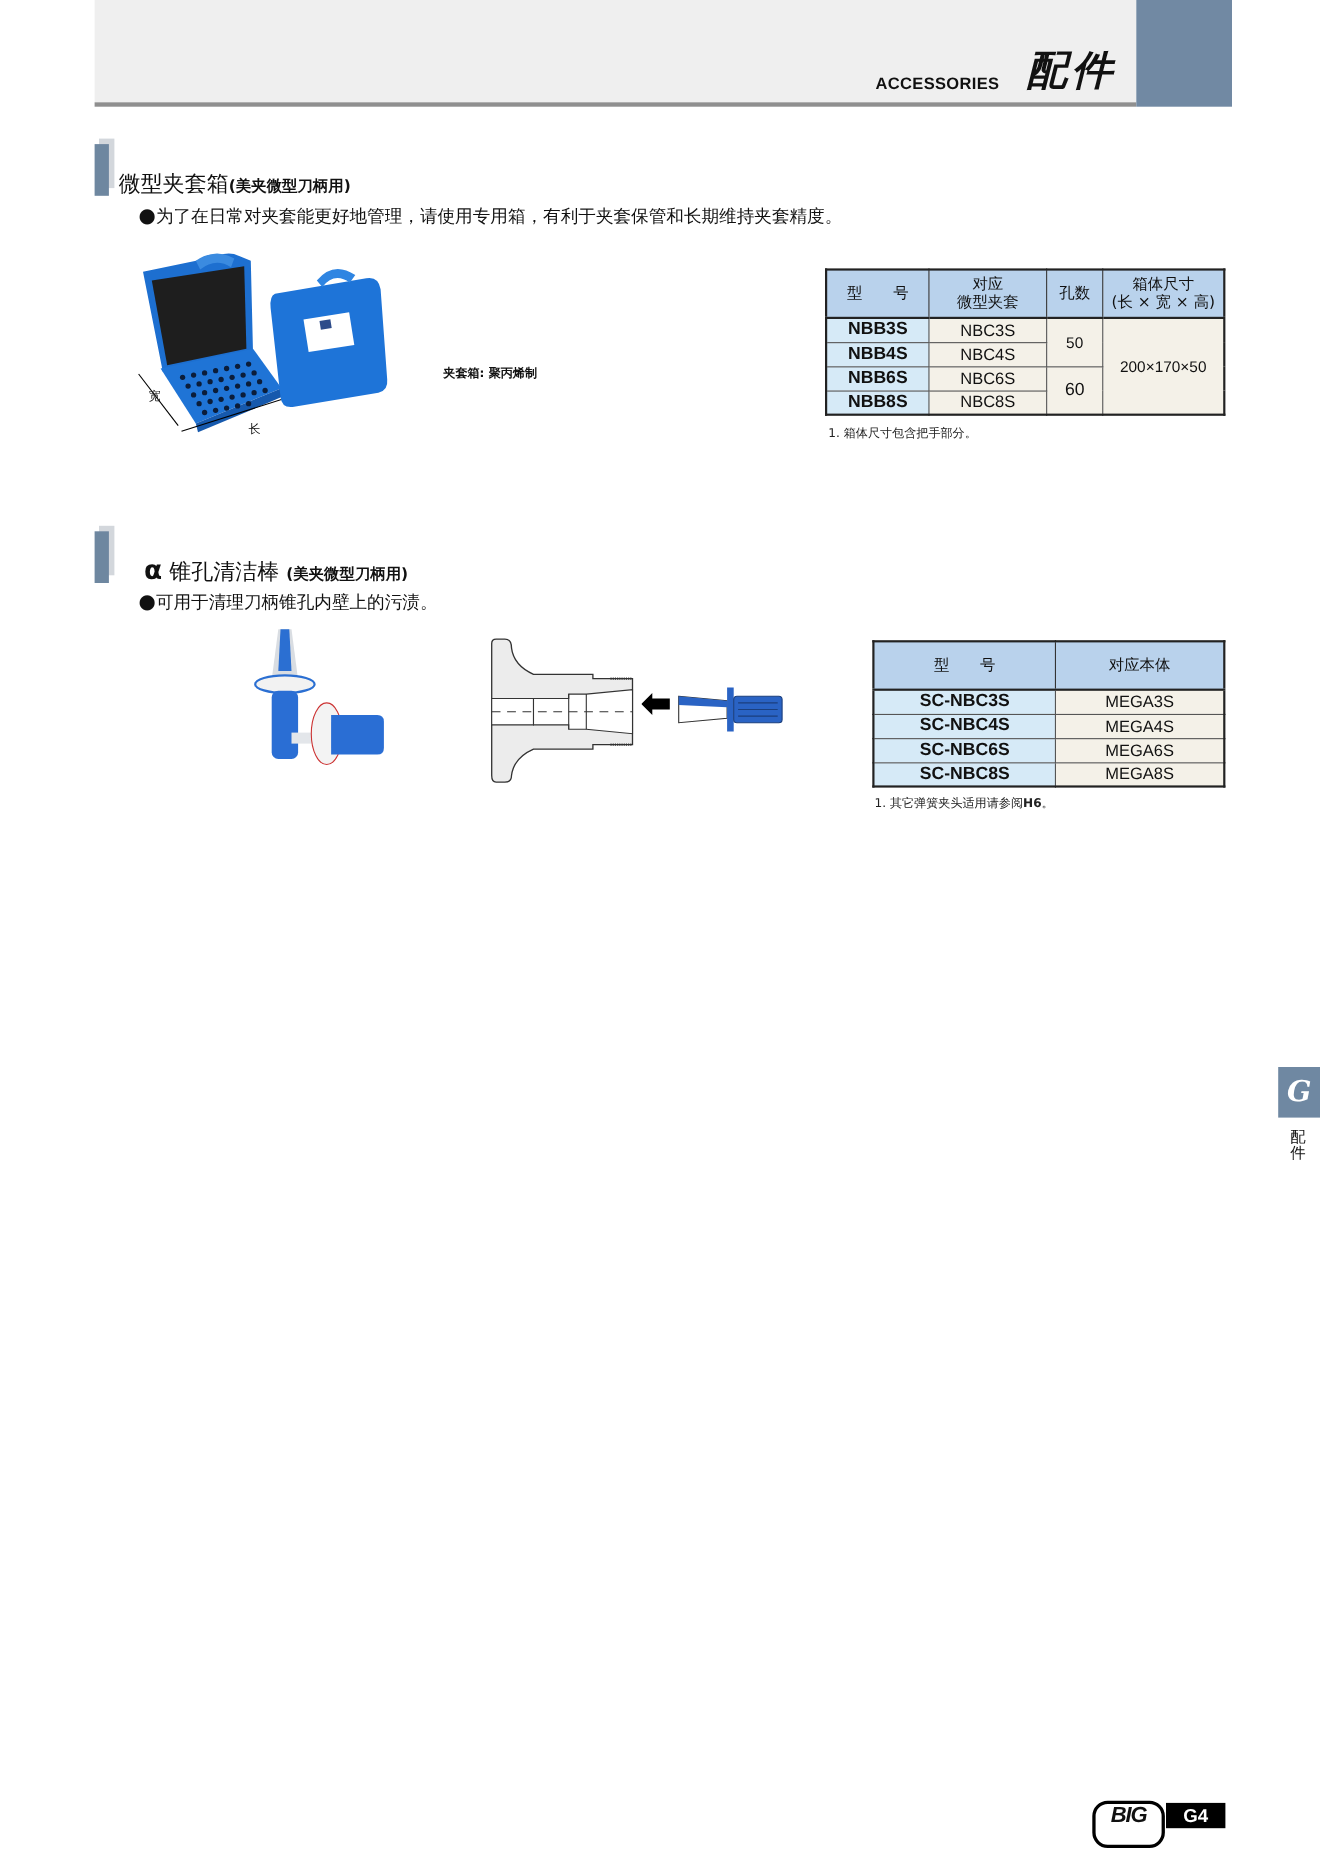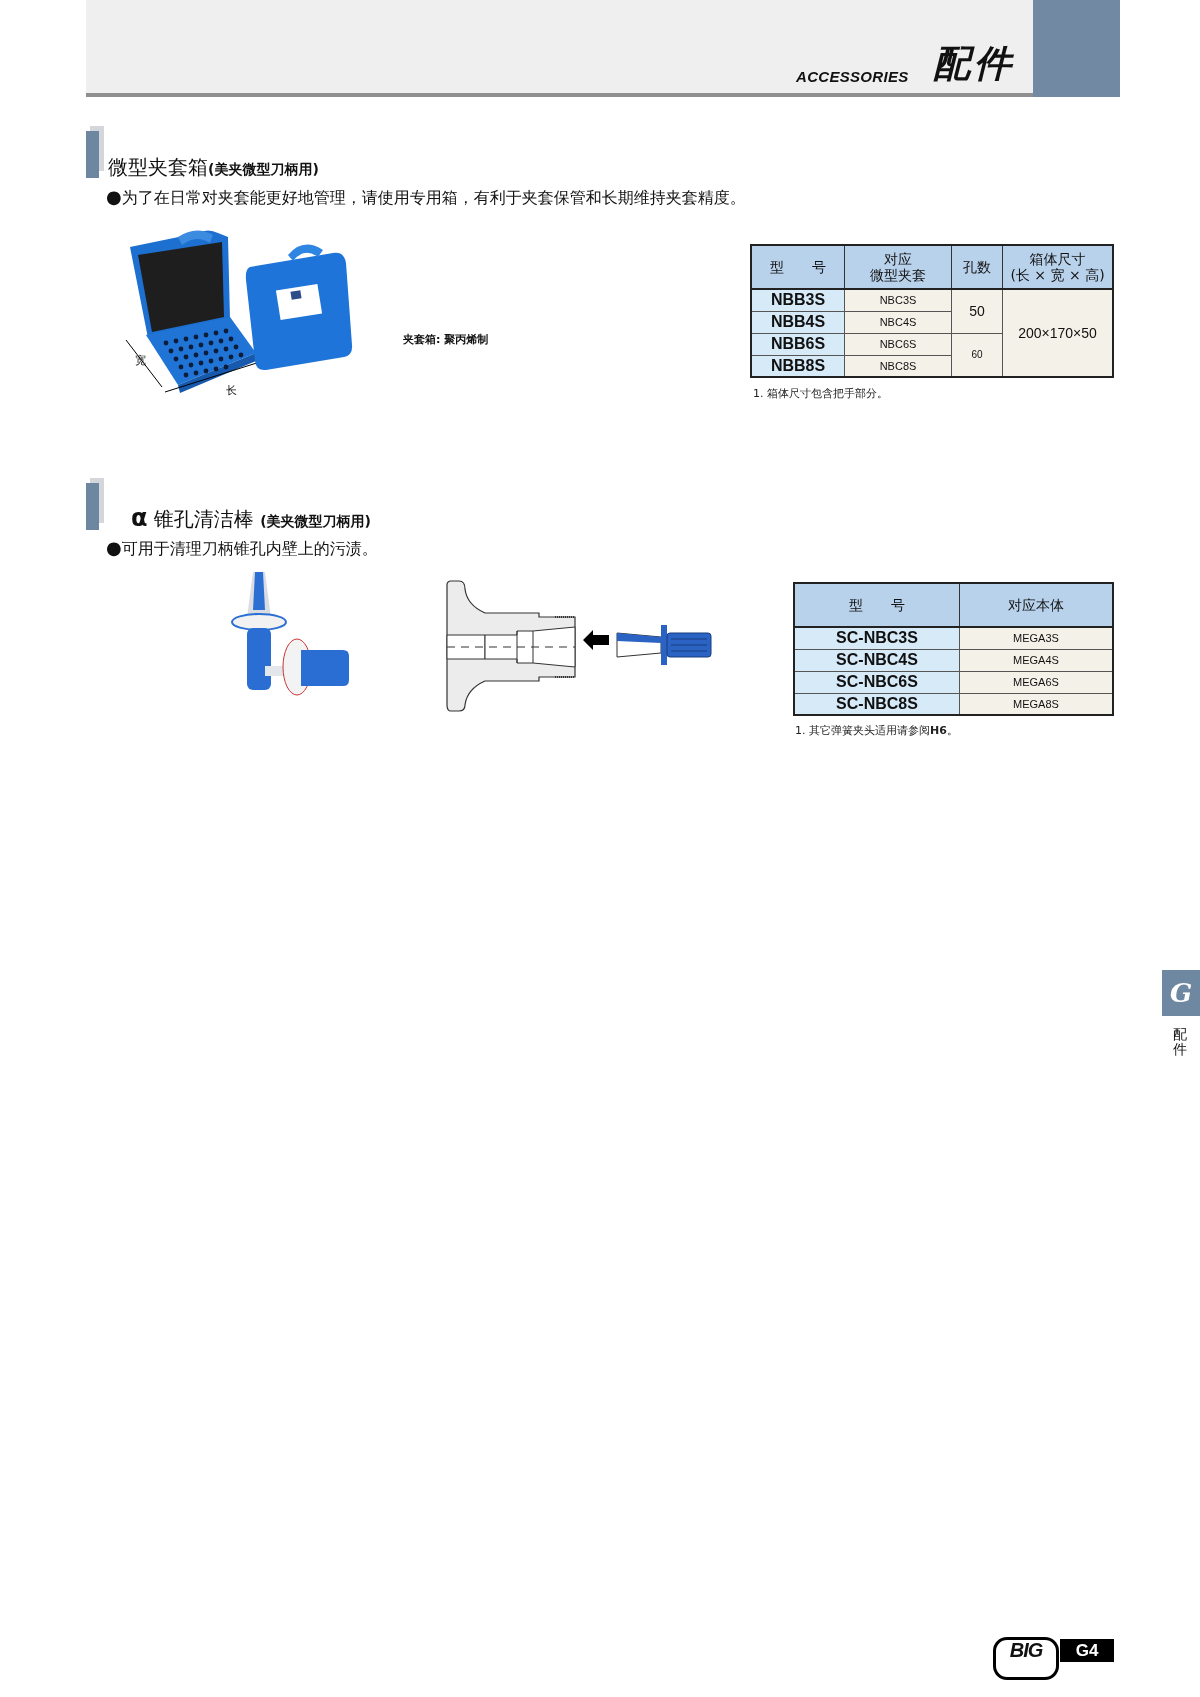"ACCESSORIES" .hdr-en { font-style: italic -> none }
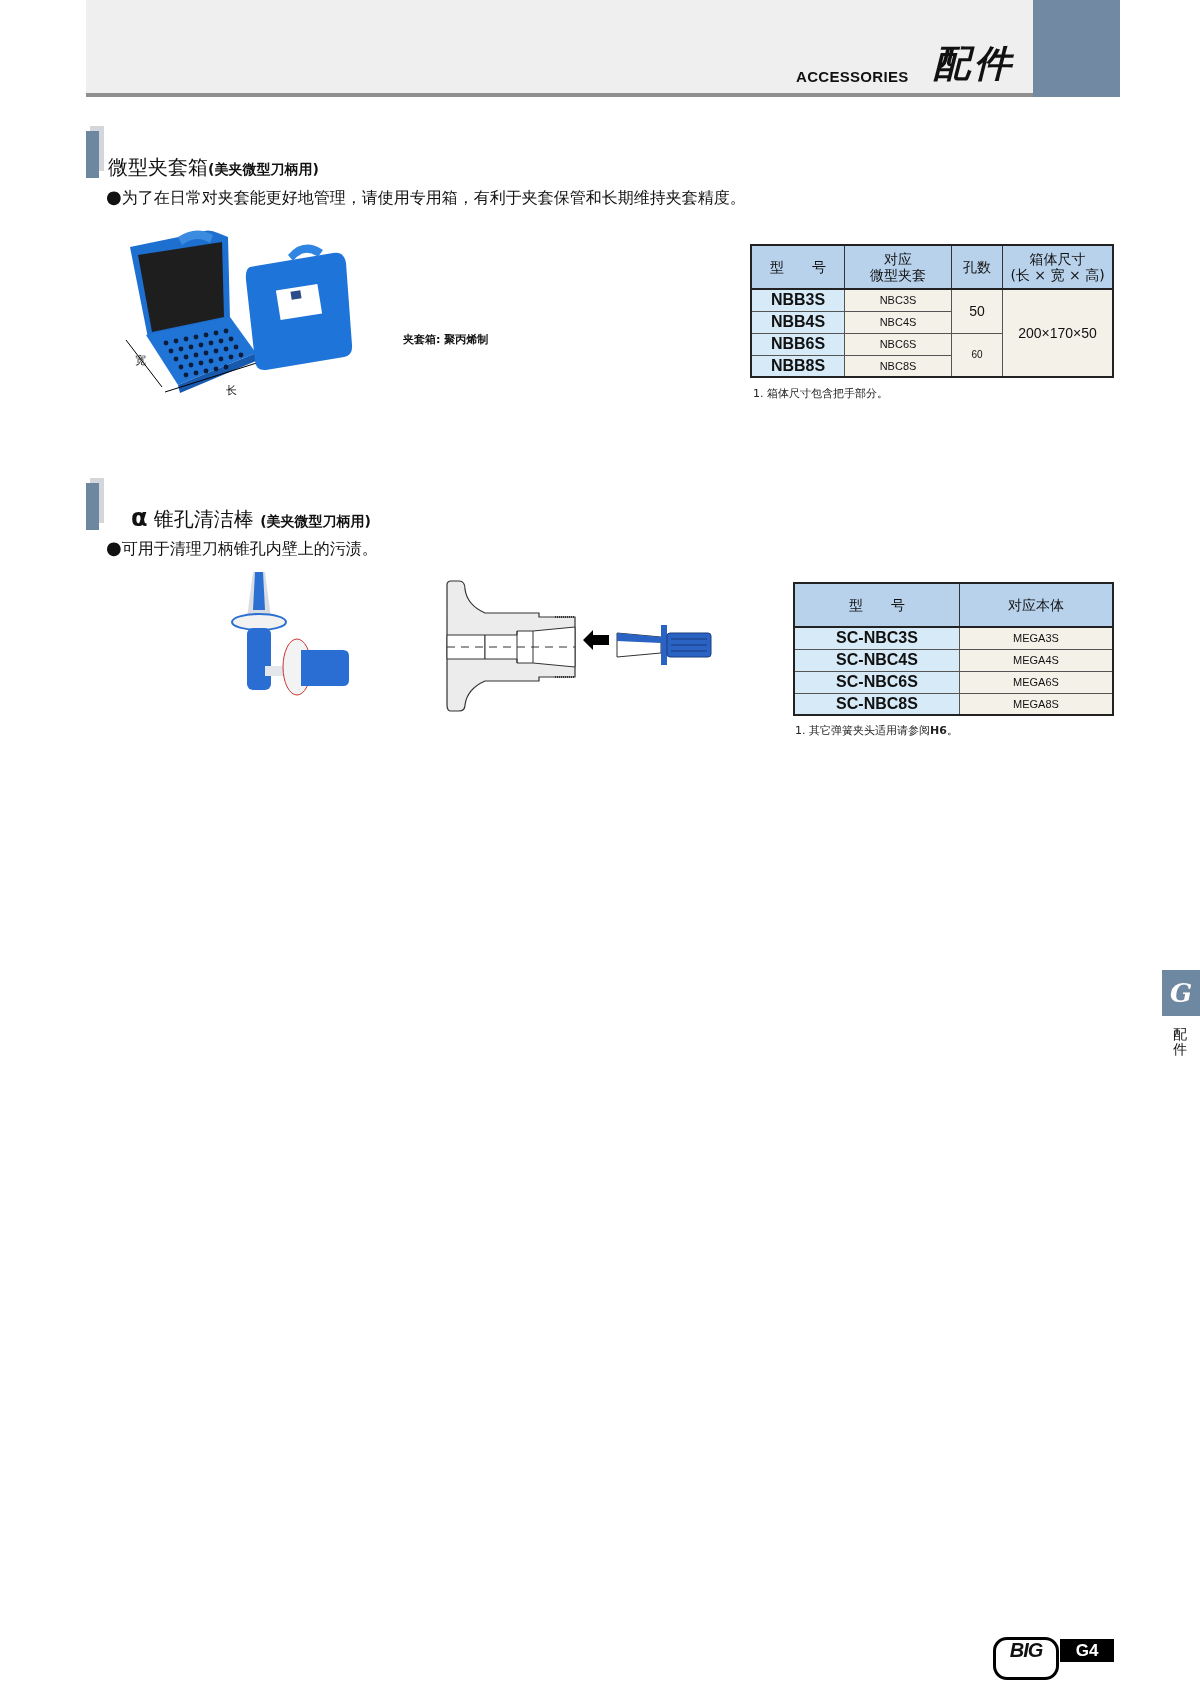"●为了在日常对夹套能更好地管理，请使用专用箱，有利于夹套保管和长期维持夹套精度。" .bullet { margin-left: none -> 20px }
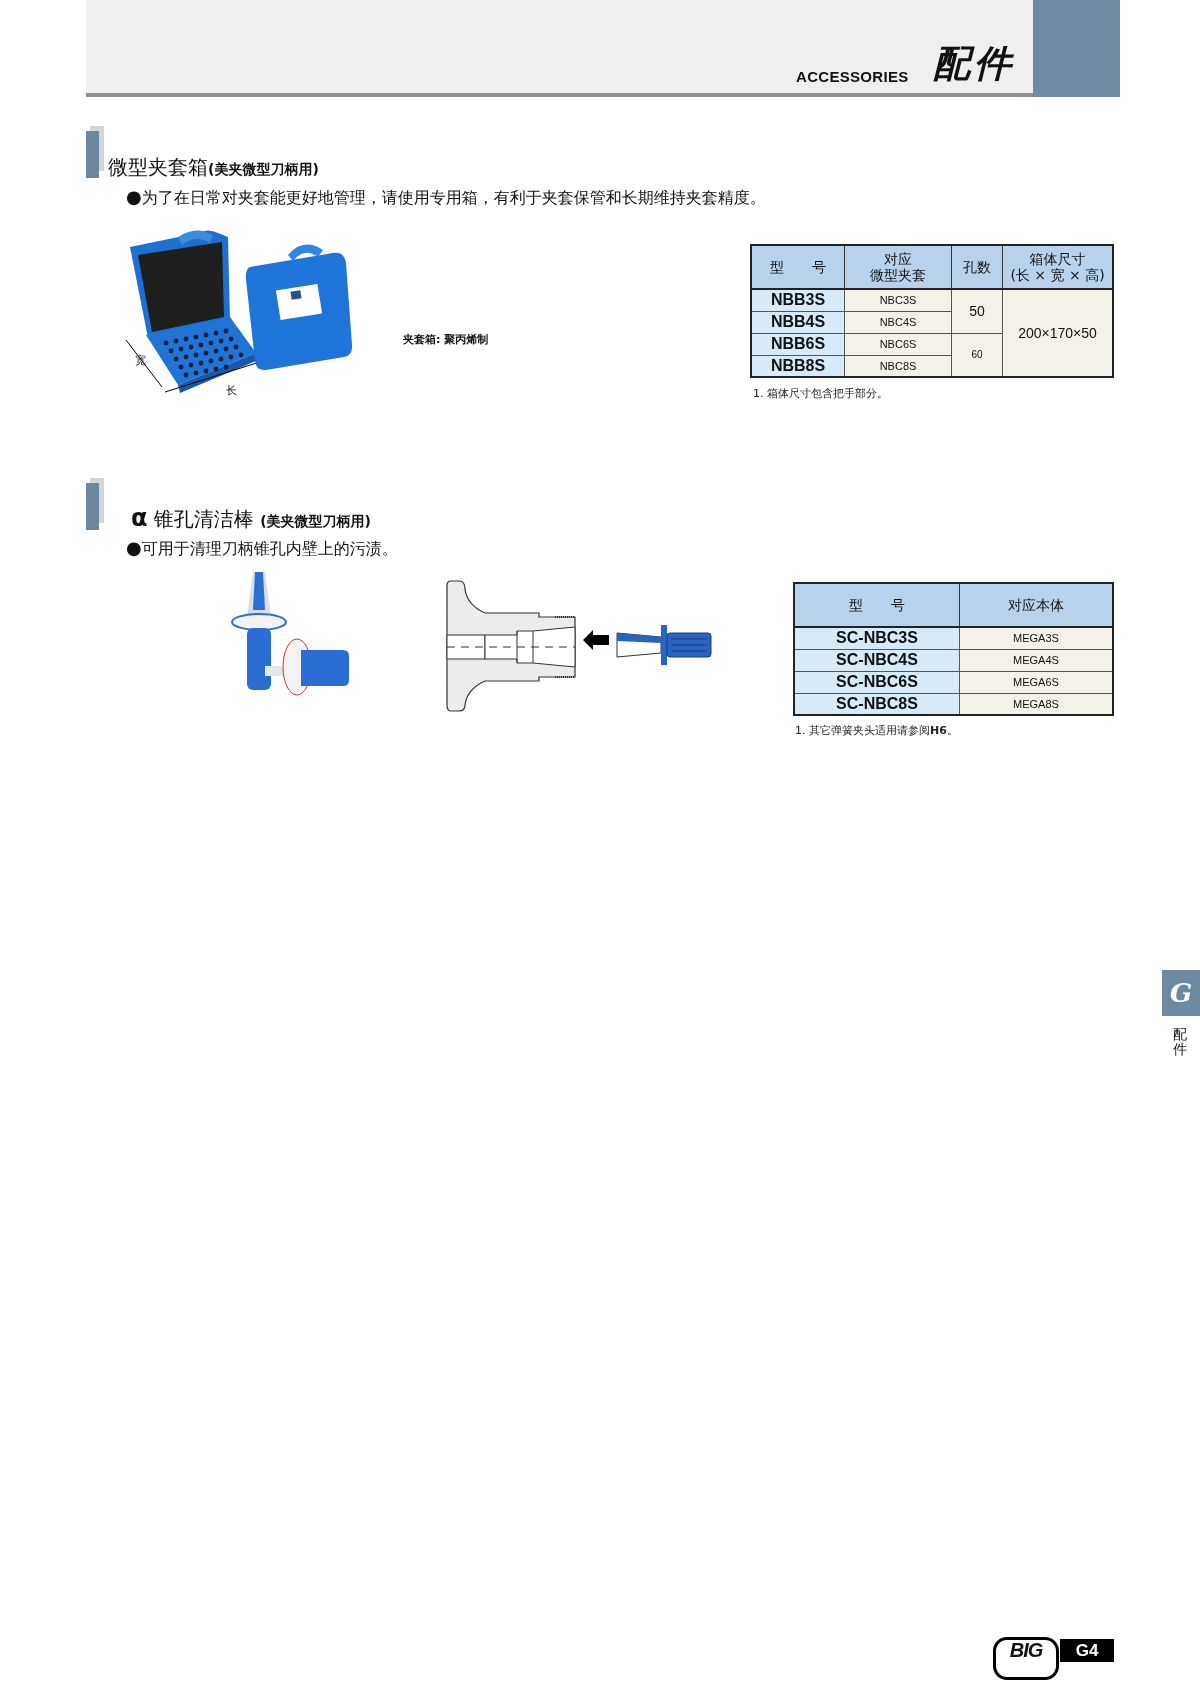"NBC3S" table.spec td { font-size: 11px -> 15px }
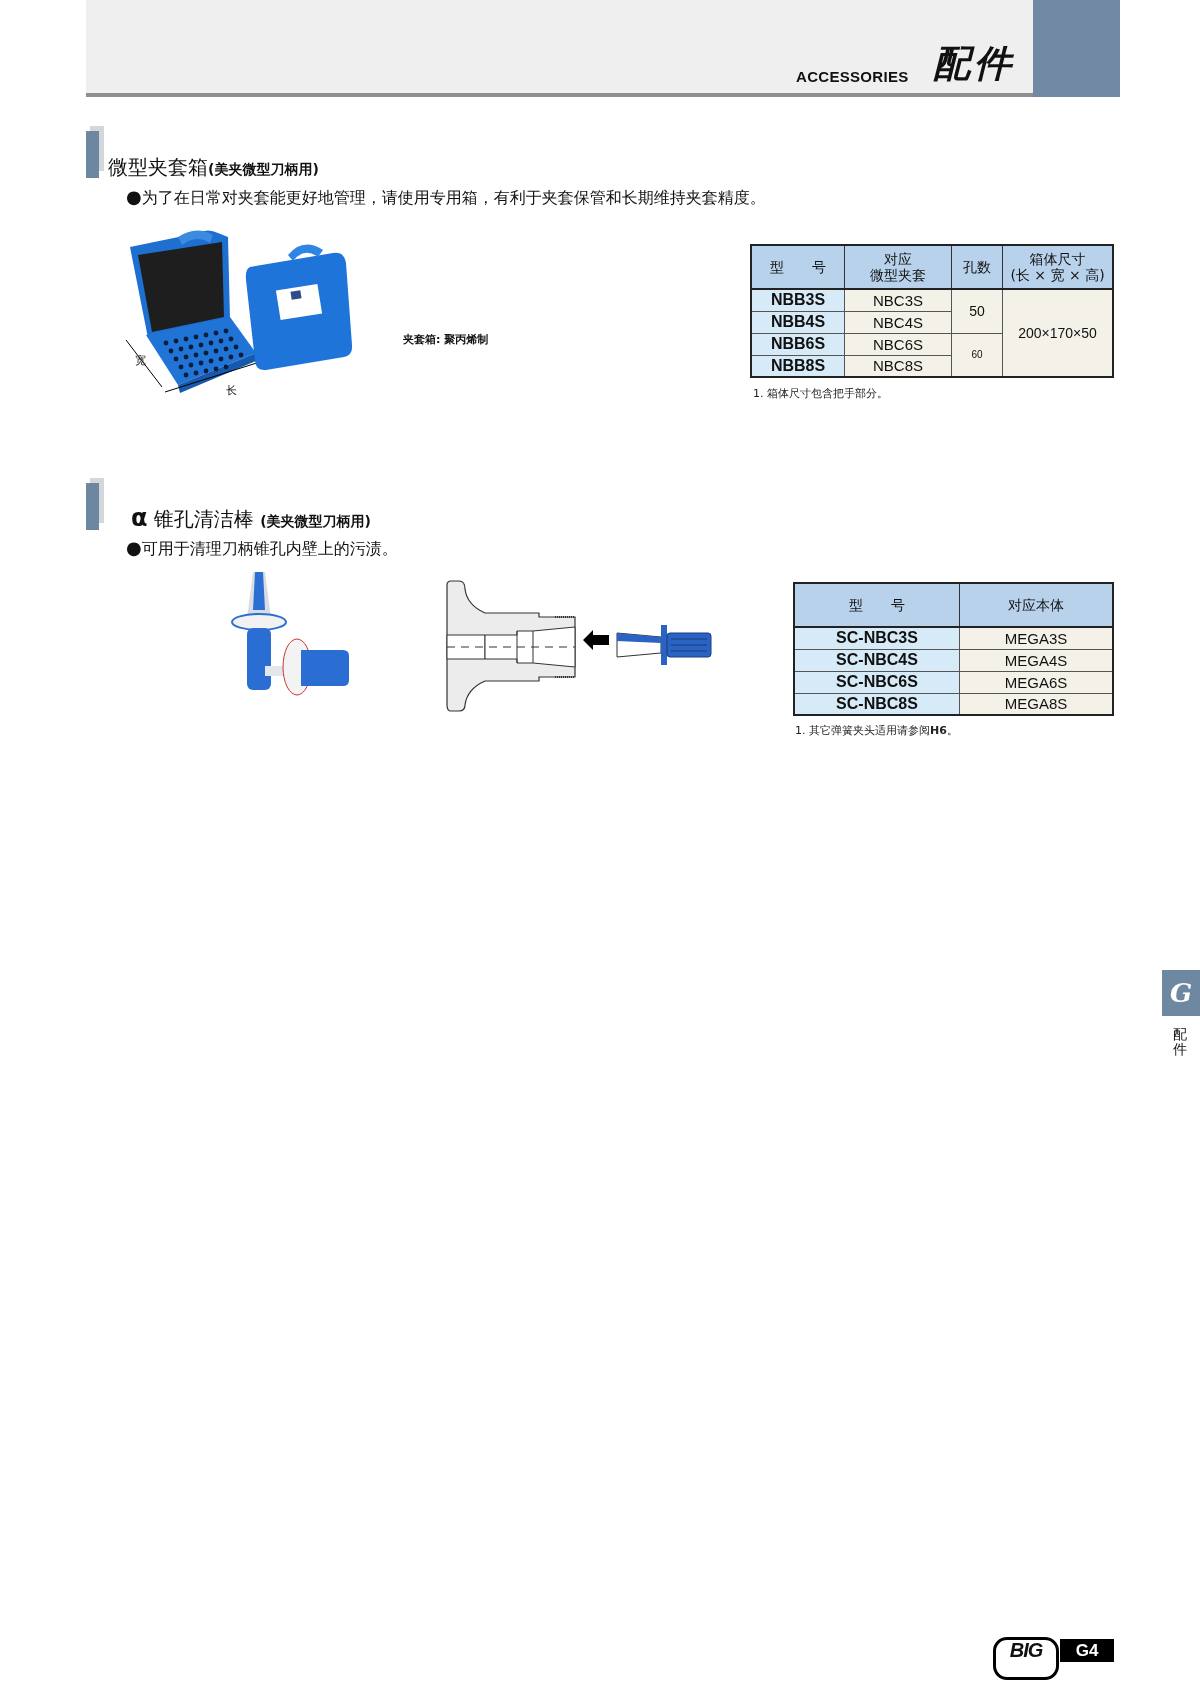"60" td.val { font-size: 10px -> 16px }
